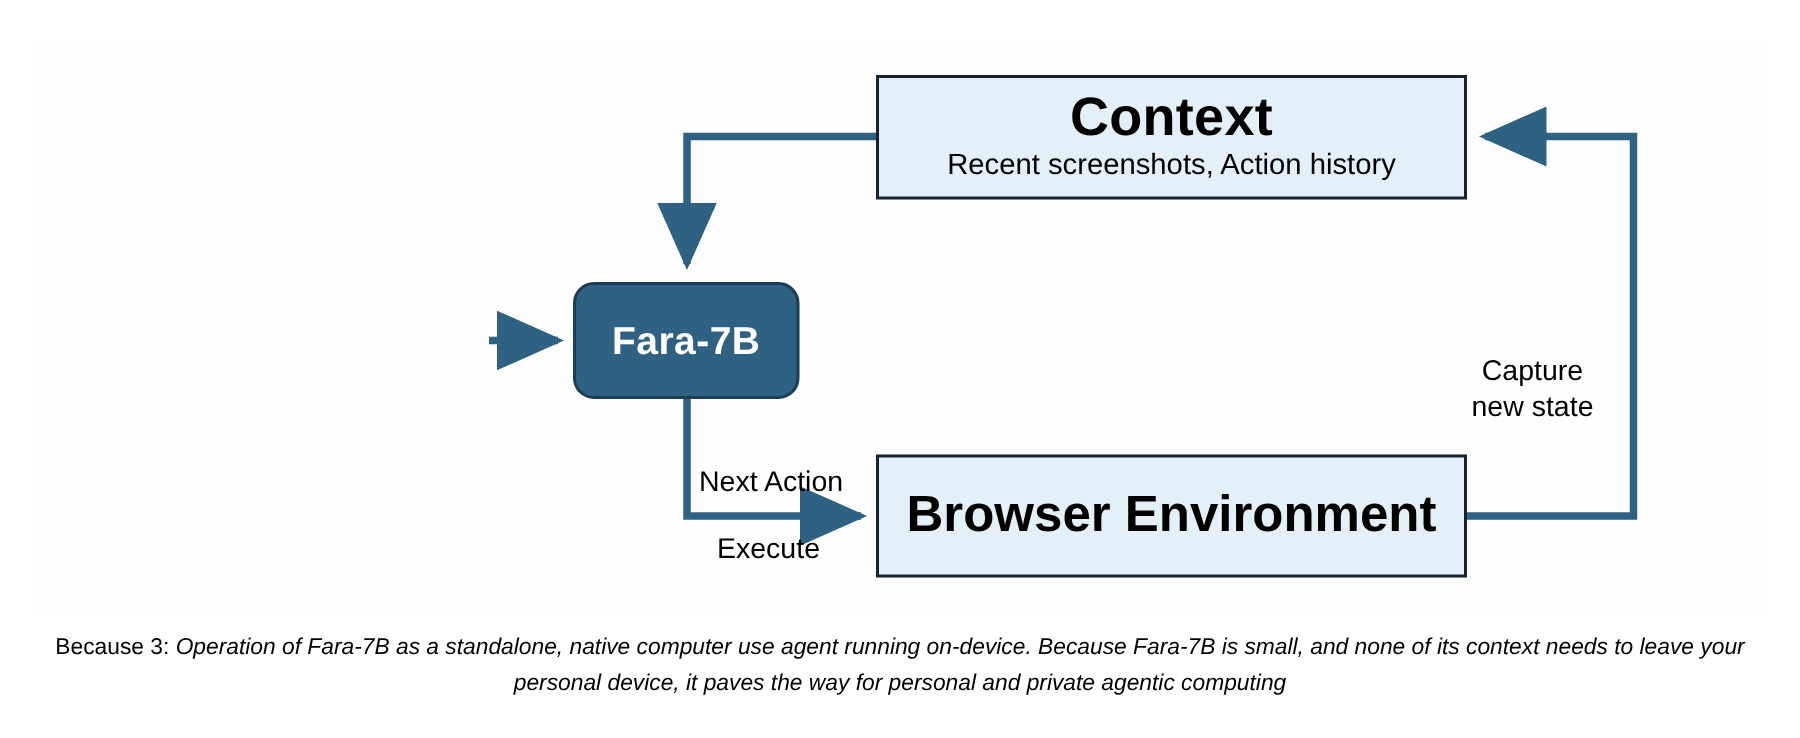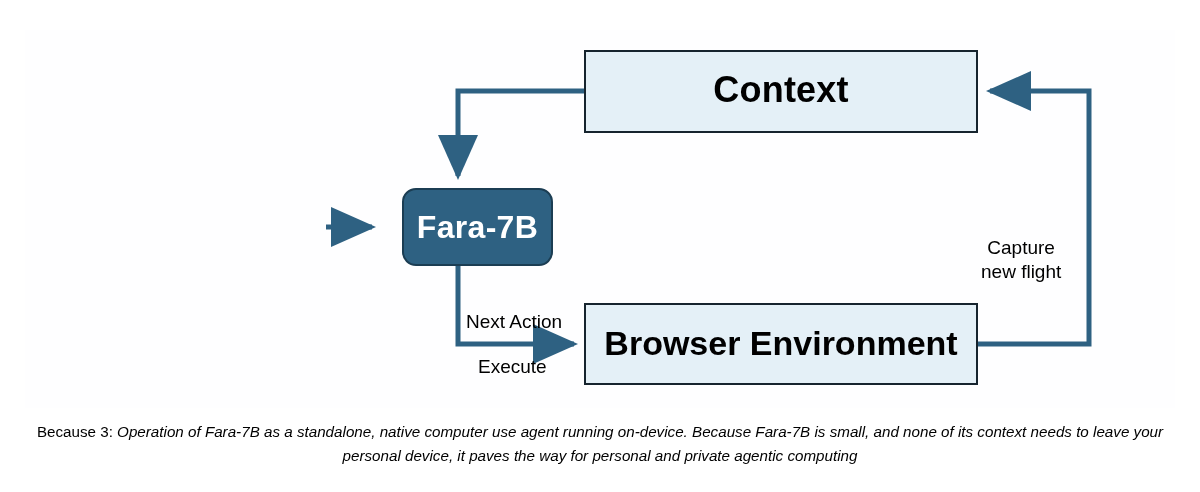"Recent screenshots, Action history" div.node-sub { html: none -> <div>Recent screenshots, Action history</div> }
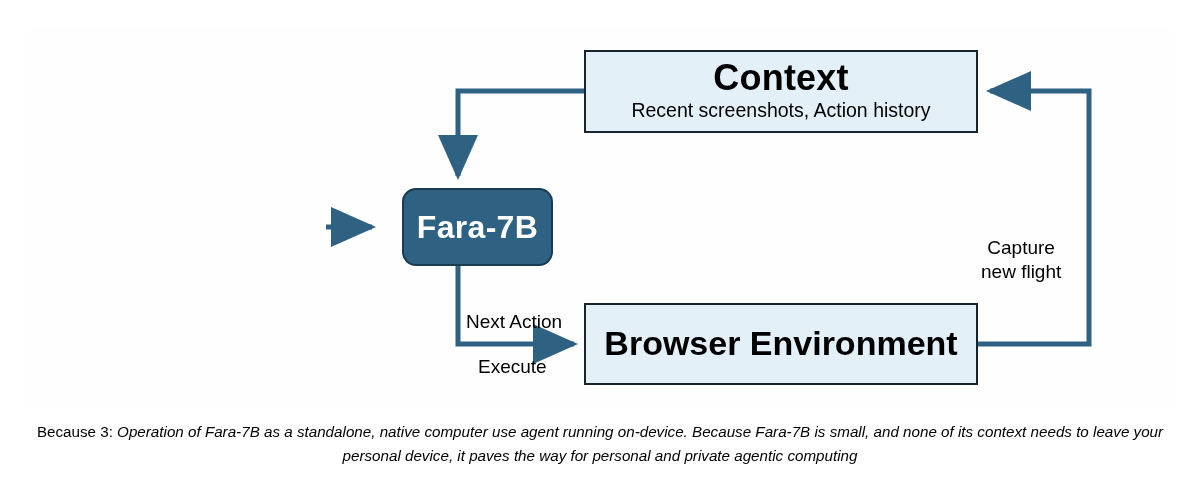"Fara-7B" #node-fara { font-size: 32px -> 26px; left: 402px -> 382px }
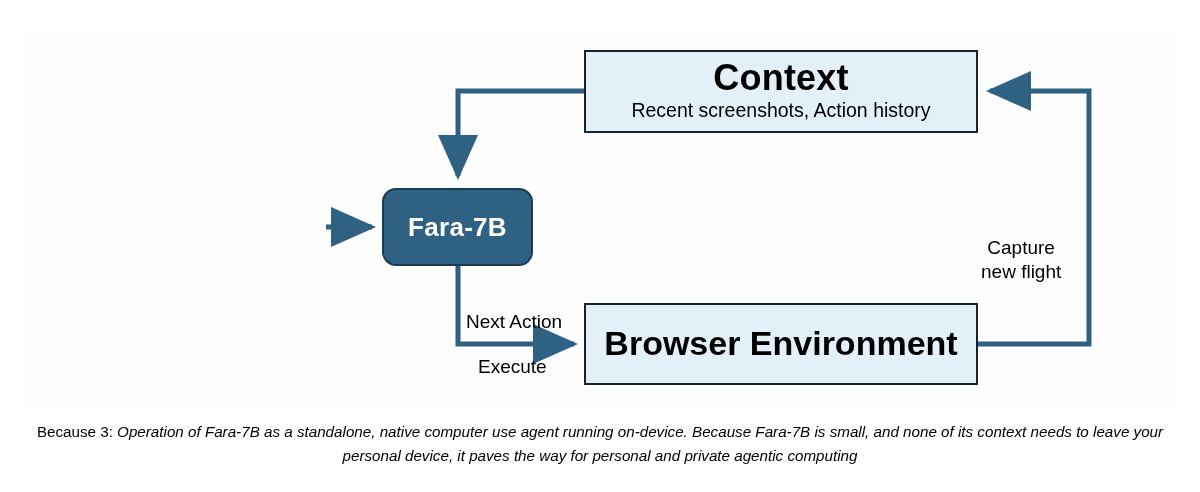"new flight" div { text: flight -> state }
